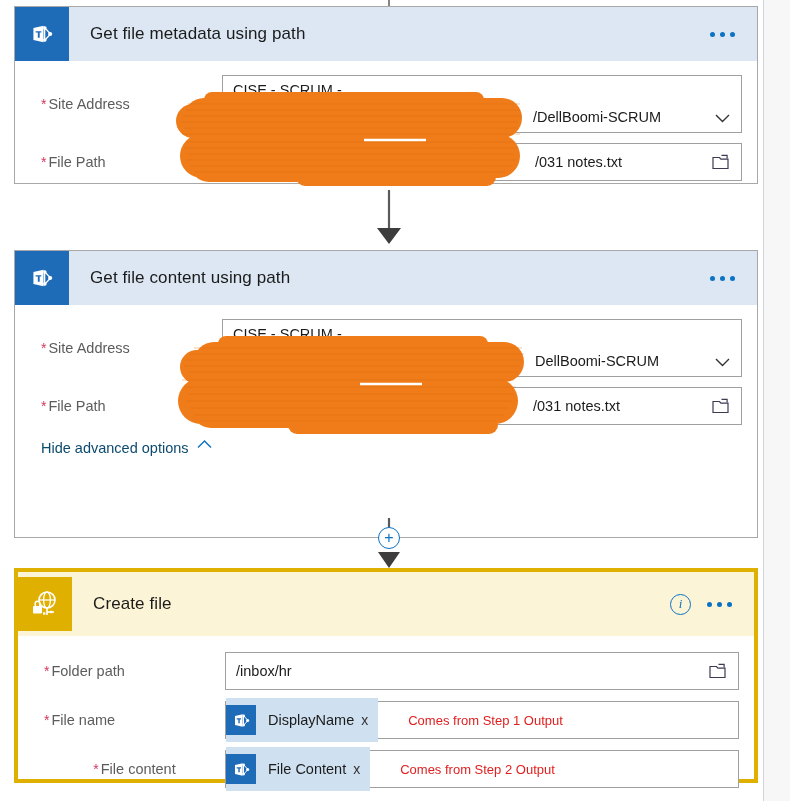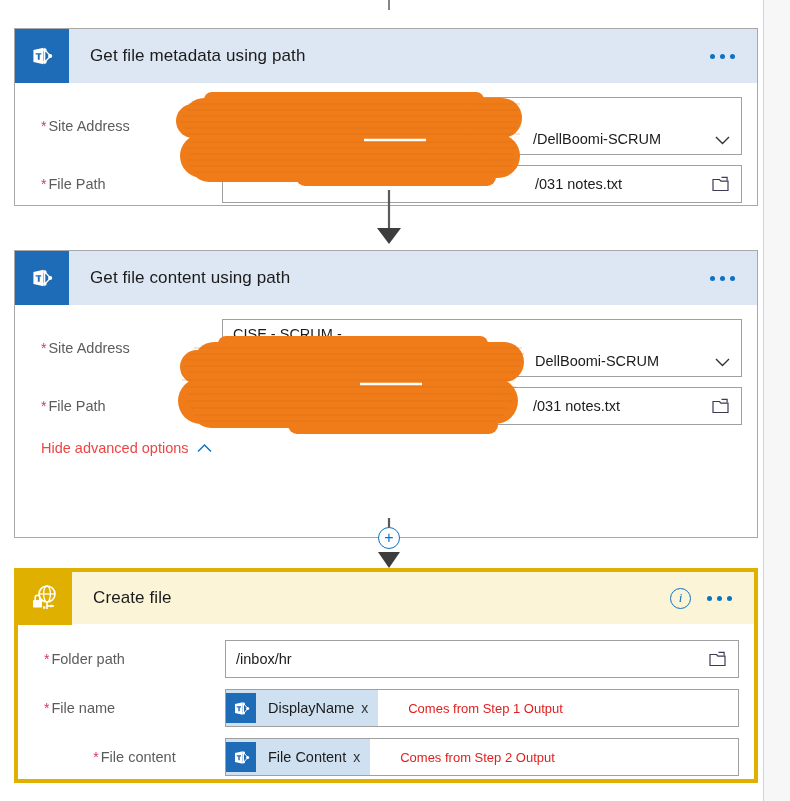"Get file metadata using path" div.card { top: 28px -> 6px }
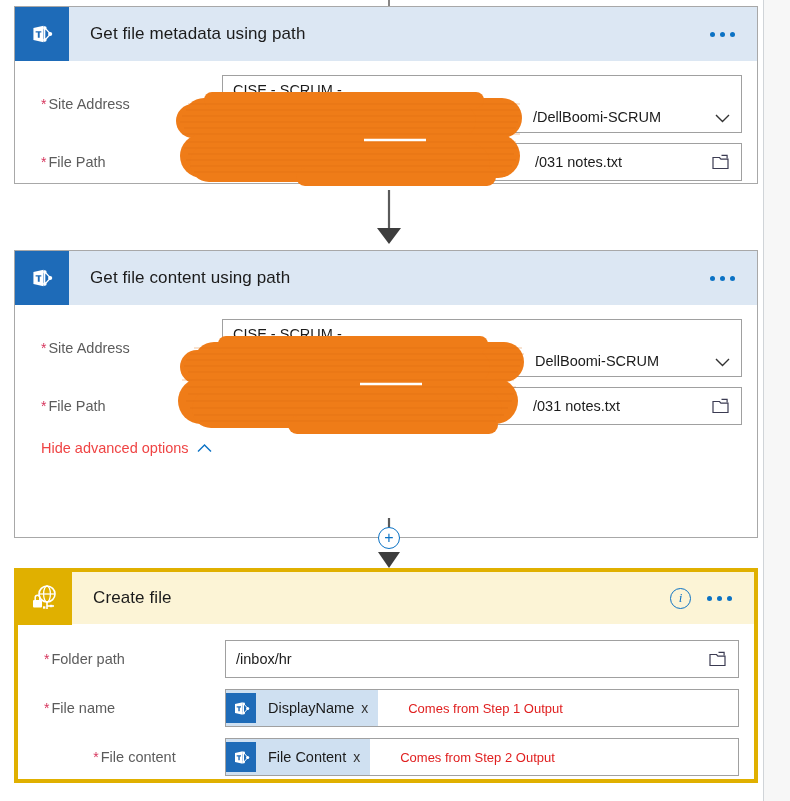"Hide advanced options" .adv-link { align-items: center -> none; color: #ef4444 -> #0c4a6e }
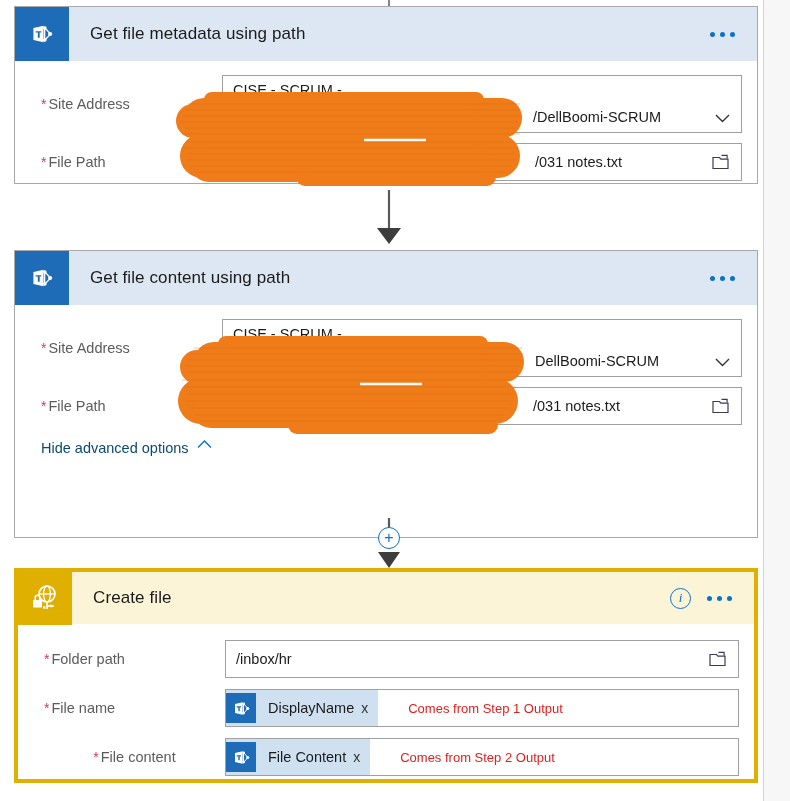"Create file" .card.yellow .card-header { height: 52px -> 64px }
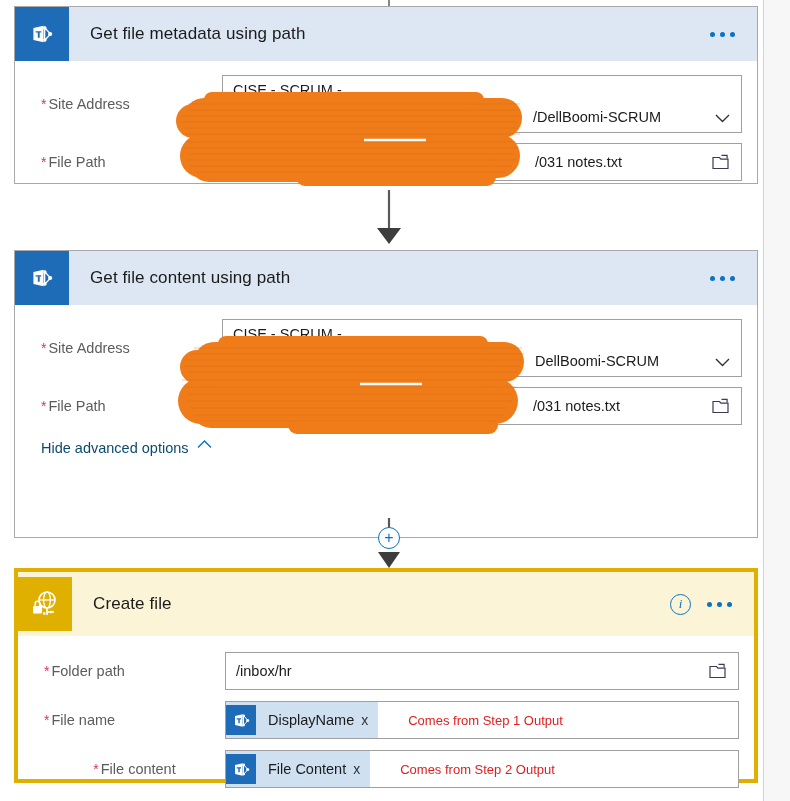"DisplayName" .token { height: 36px -> 44px }
